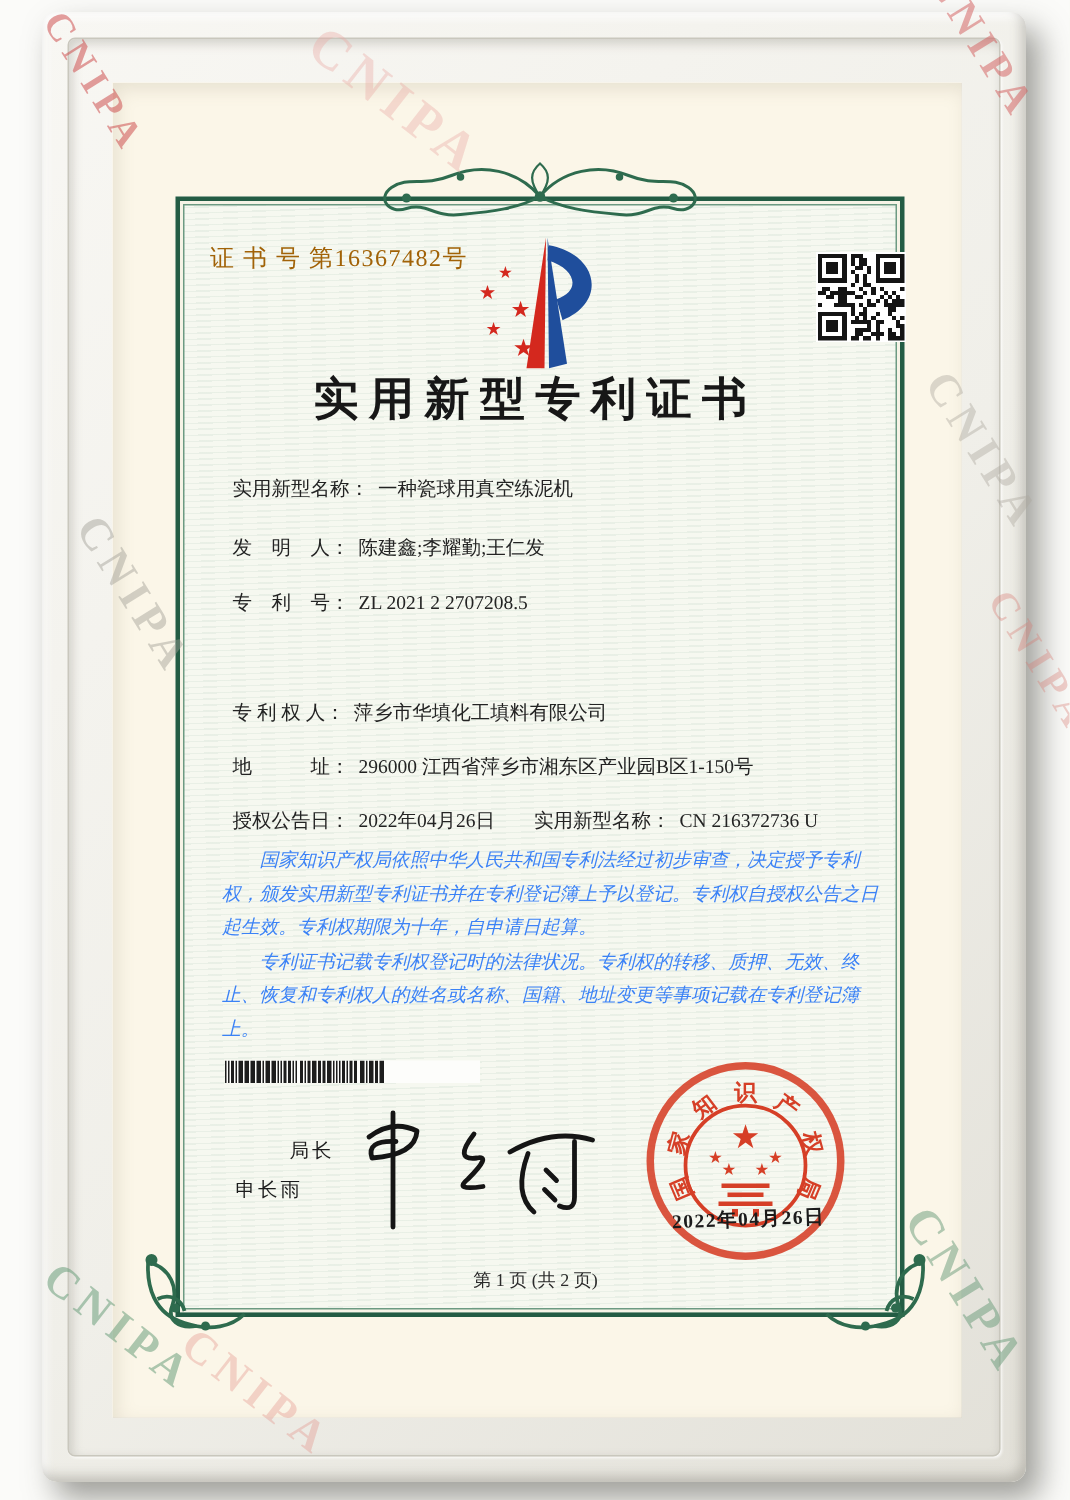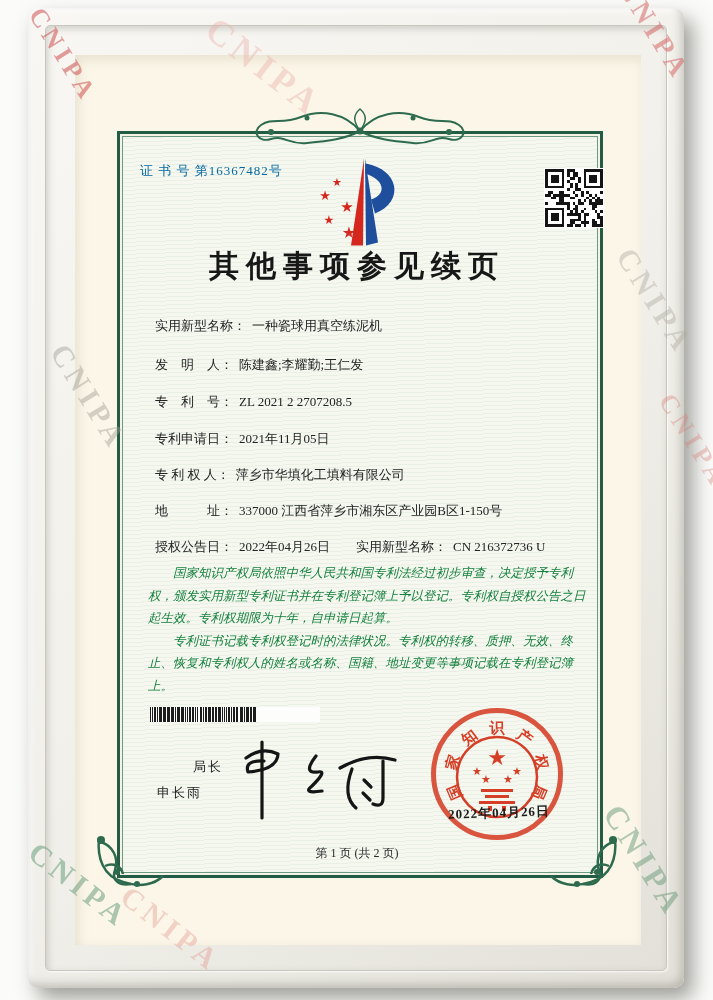"证 书 号 第16367482号" .cert-no { color: #0369a1 -> #a16207; font-size: 13px -> 16px }
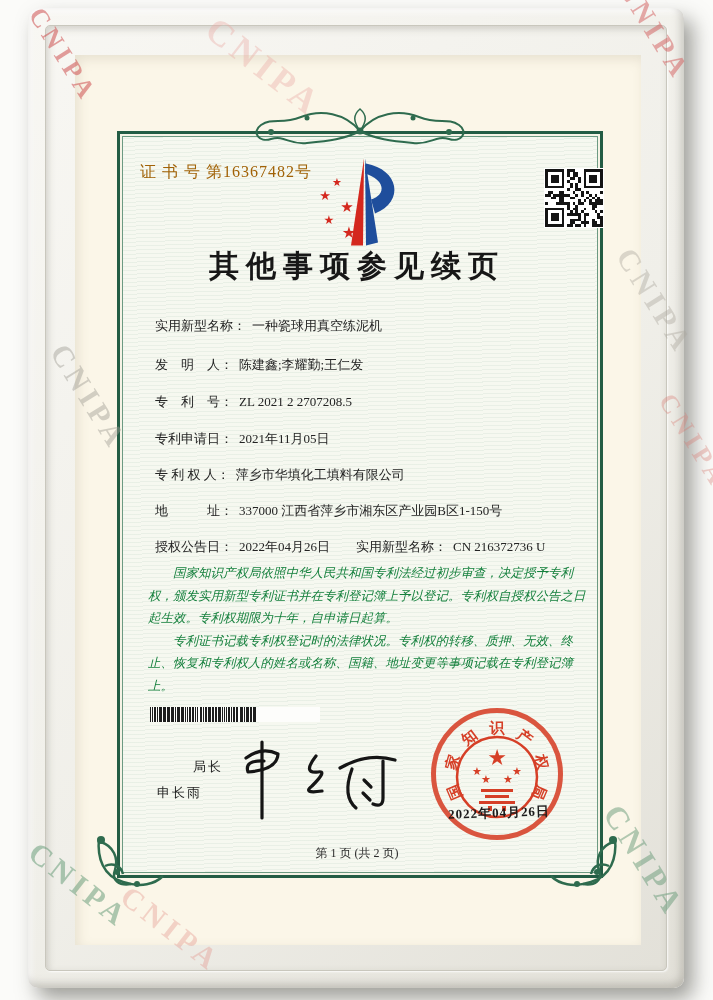"其他事项参见续页" div.title { text: 其他事项参见续页 -> 实用新型专利证书 }
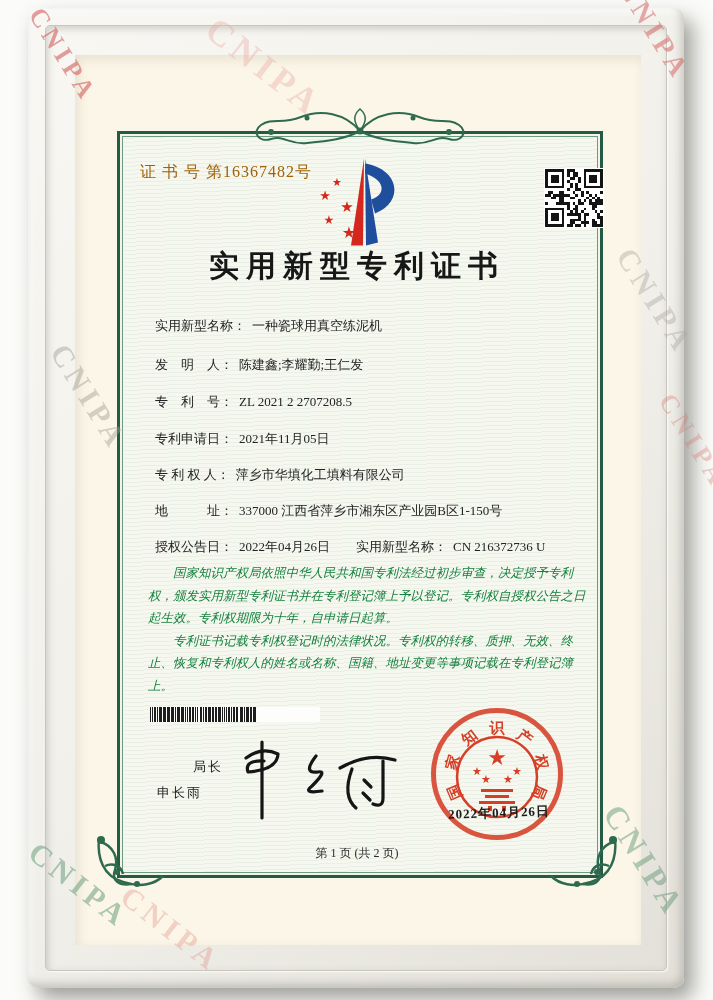"专利申请日： 2021年11月05日" div.frow { html: <div> <span>专利申请日：</span><span>2021年11月05日</span> </div> -> none }
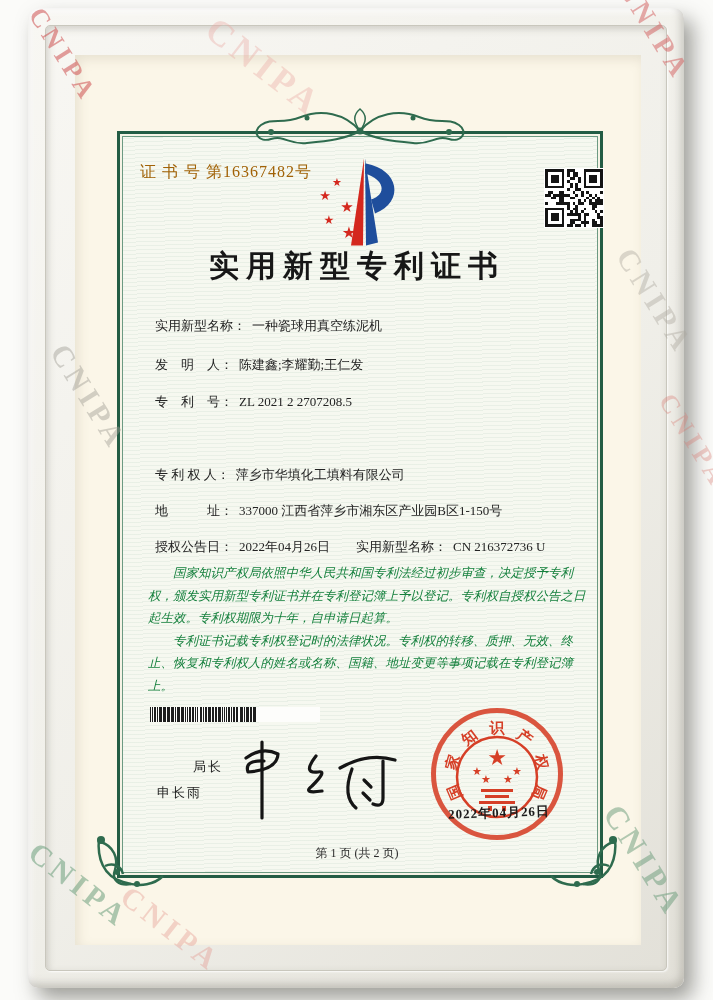"337000 江西省萍乡市湘东区产业园B区1-150号" span.fval { text: 337000 -> 296000 }
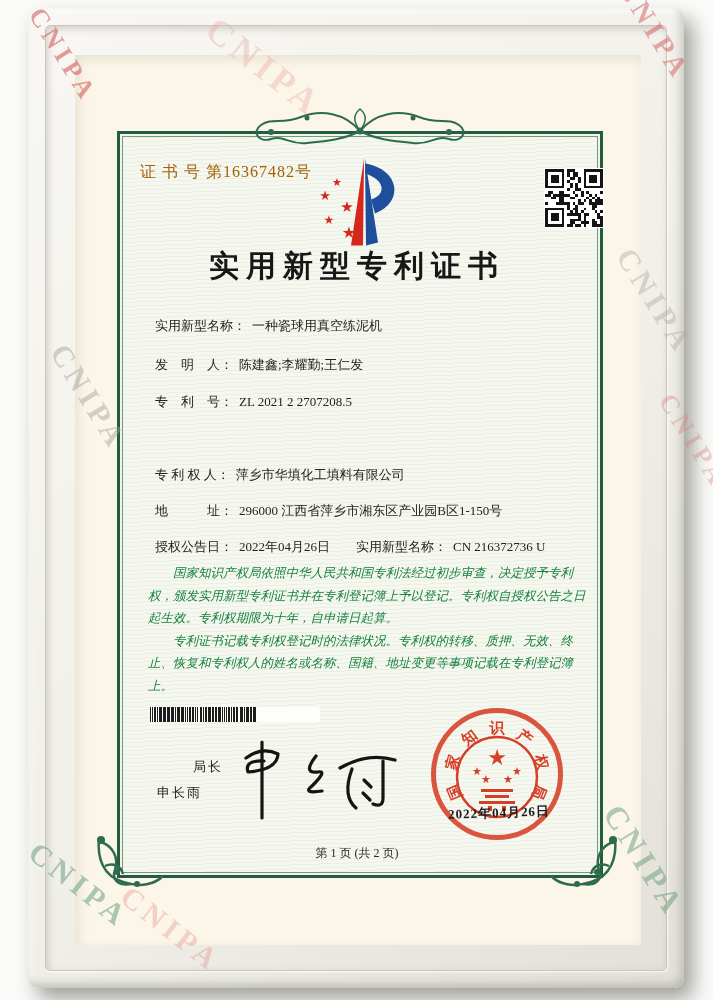"国家知识产权局依照中华人民共和国专利法经过初步审查，决定授予专利权，颁发实用新型" .body-text { color: #15803d -> #3b82f6 }
